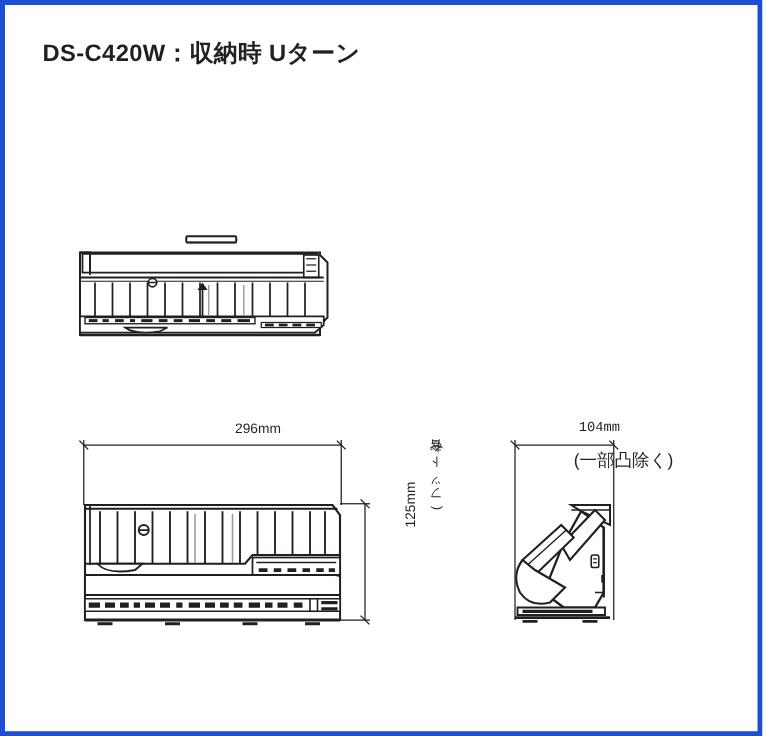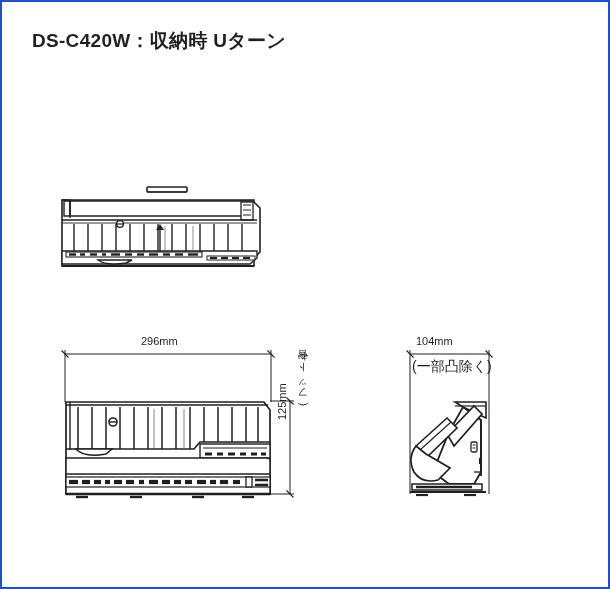"DS-C420W：収納時 Uターン" #page { border: 2px solid #1d4ed8 -> 4px solid #1d4ed8 }
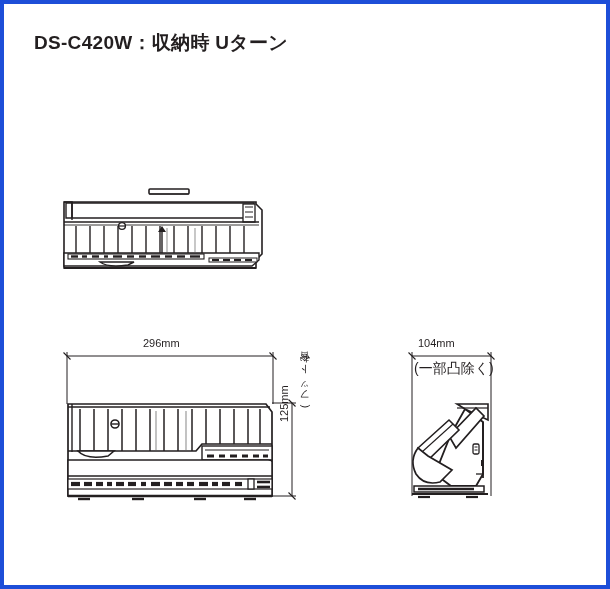"296mm" .dim-label { margin-left: none -> 45px }
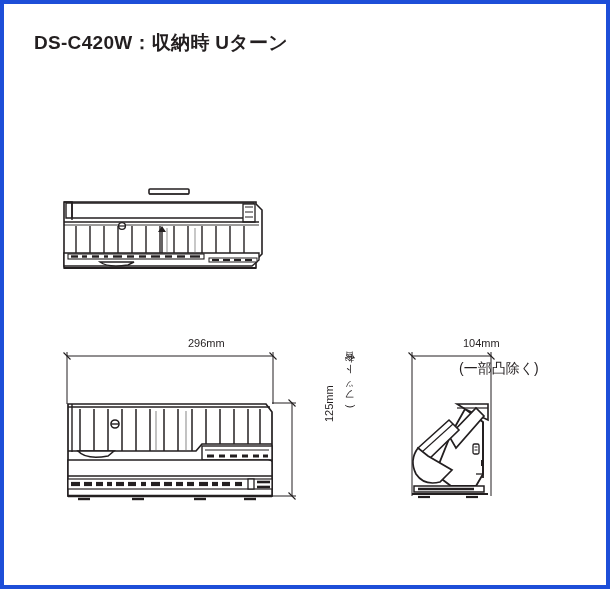"104mm" #label-depth-top { font-family: none -> Liberation Mono, monospace }
